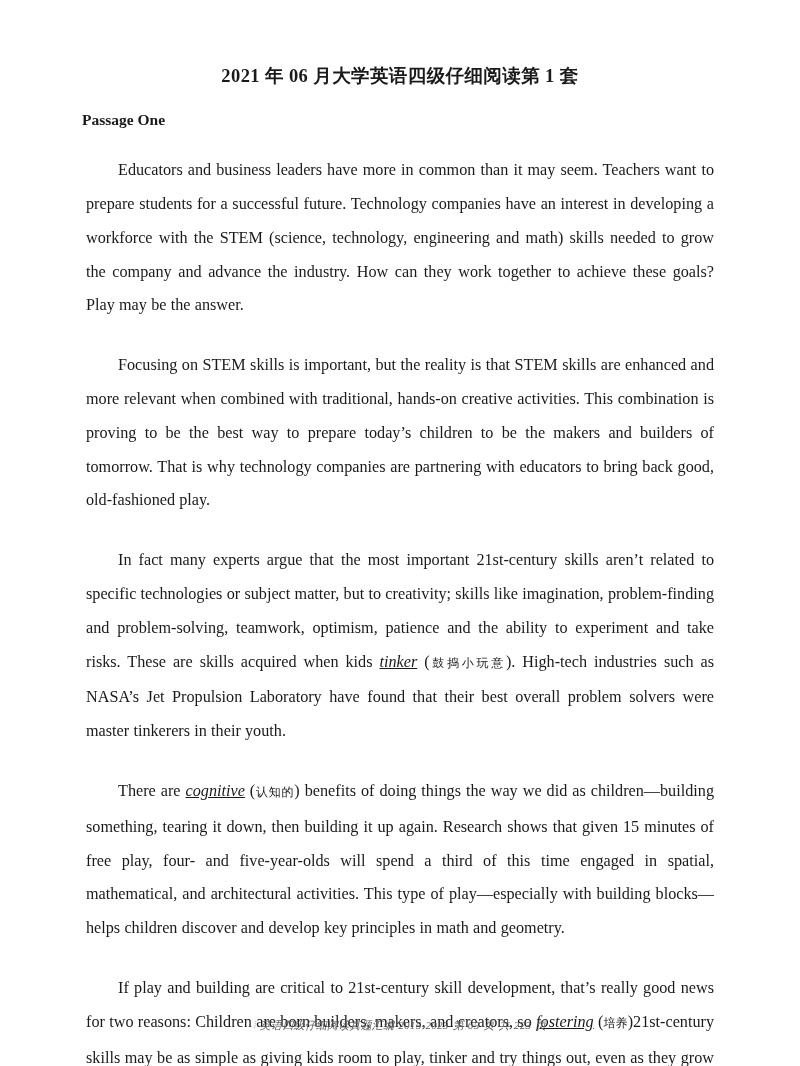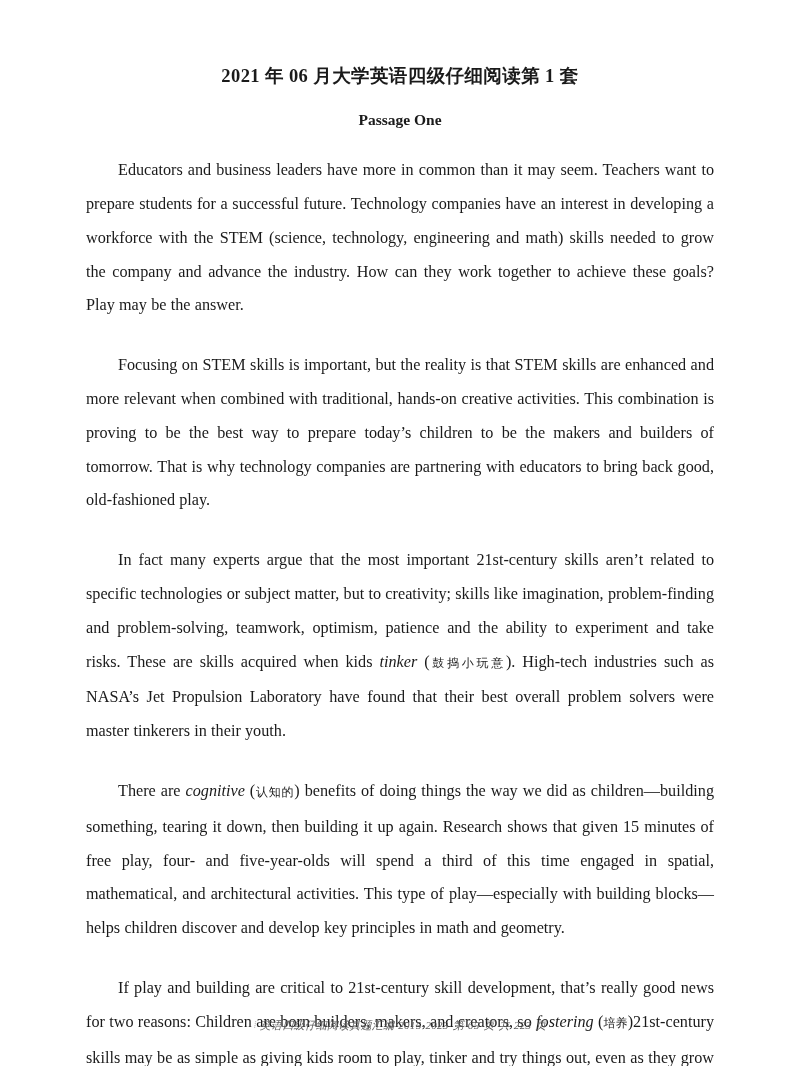"Passage One" .passage-heading { text-align: center -> left }
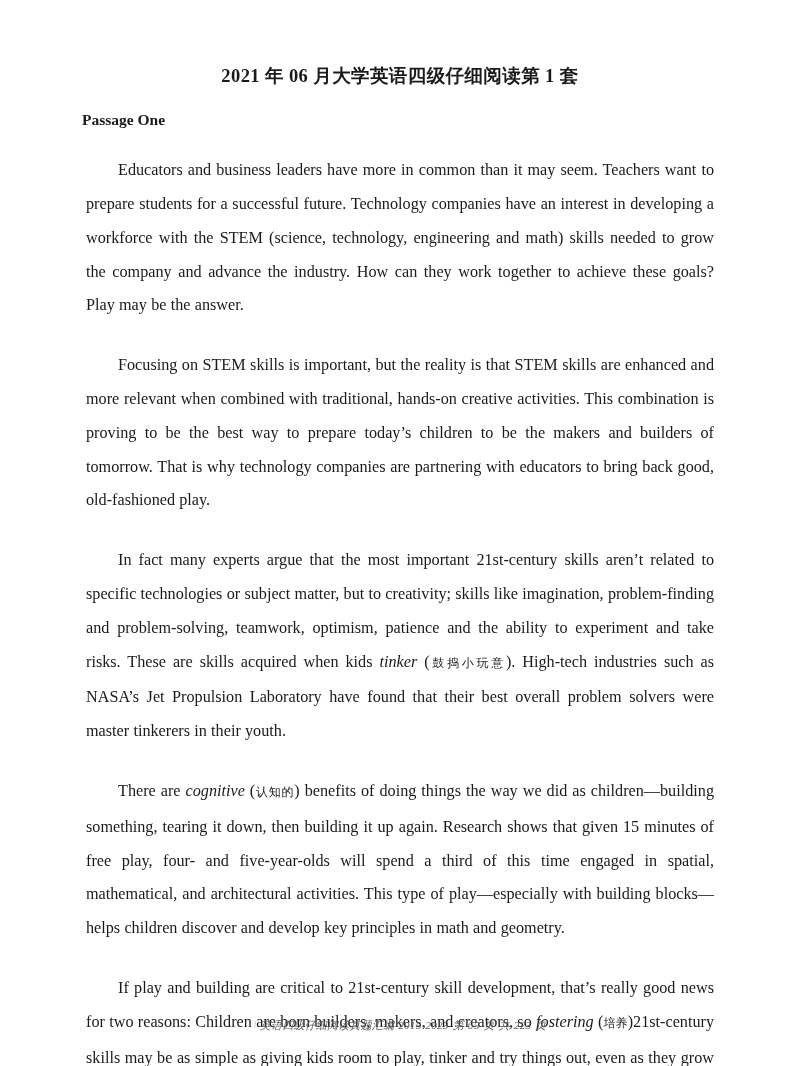"tinker" .para .it { text-decoration: none -> underline }
